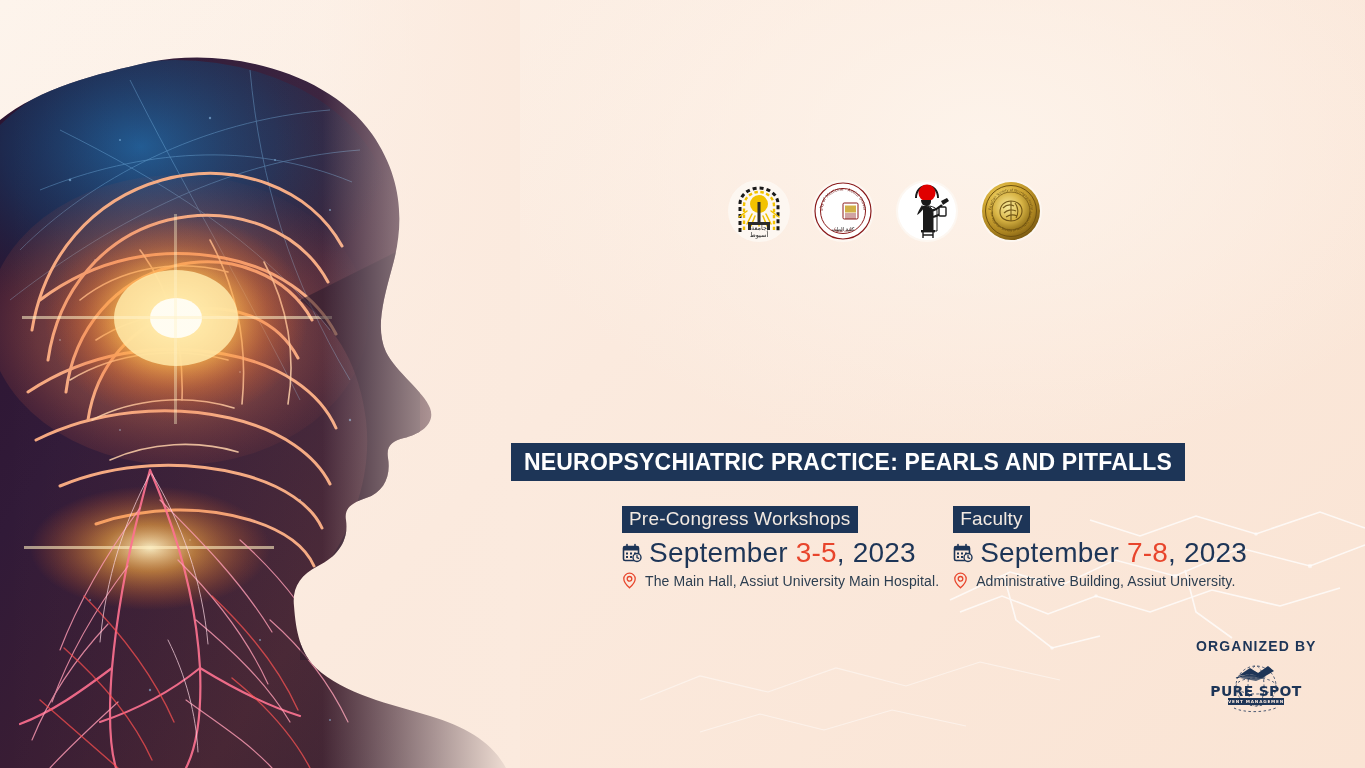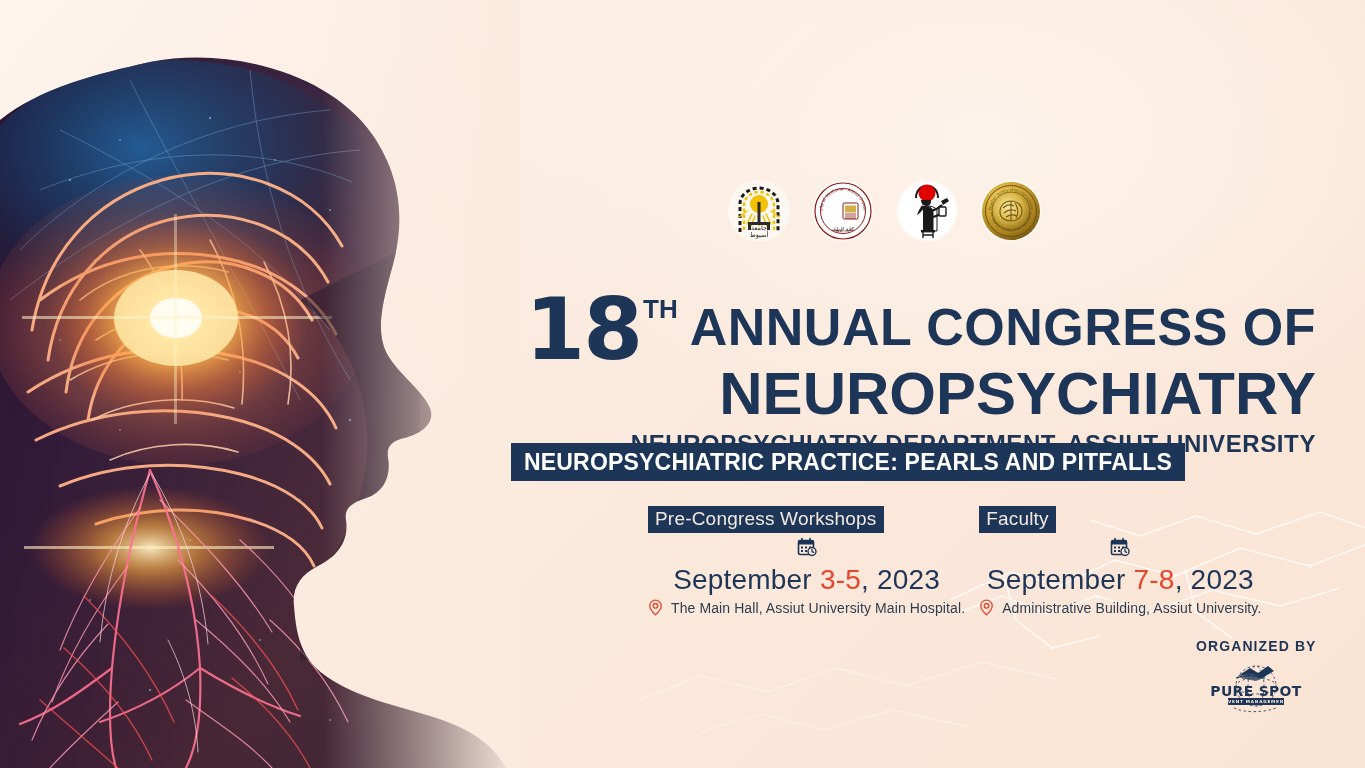"18" div.title-block { html: <div> <div> <span>18</span> <span>TH</span> <span>ANNUAL CONGRESS OF</span> </div> <div>NEUROPSYCHIATRY</div> <div>NEUROPSYCHIATRY DEPARTMENT, ASSIUT UNIVERSITY</div> </div> -> none }
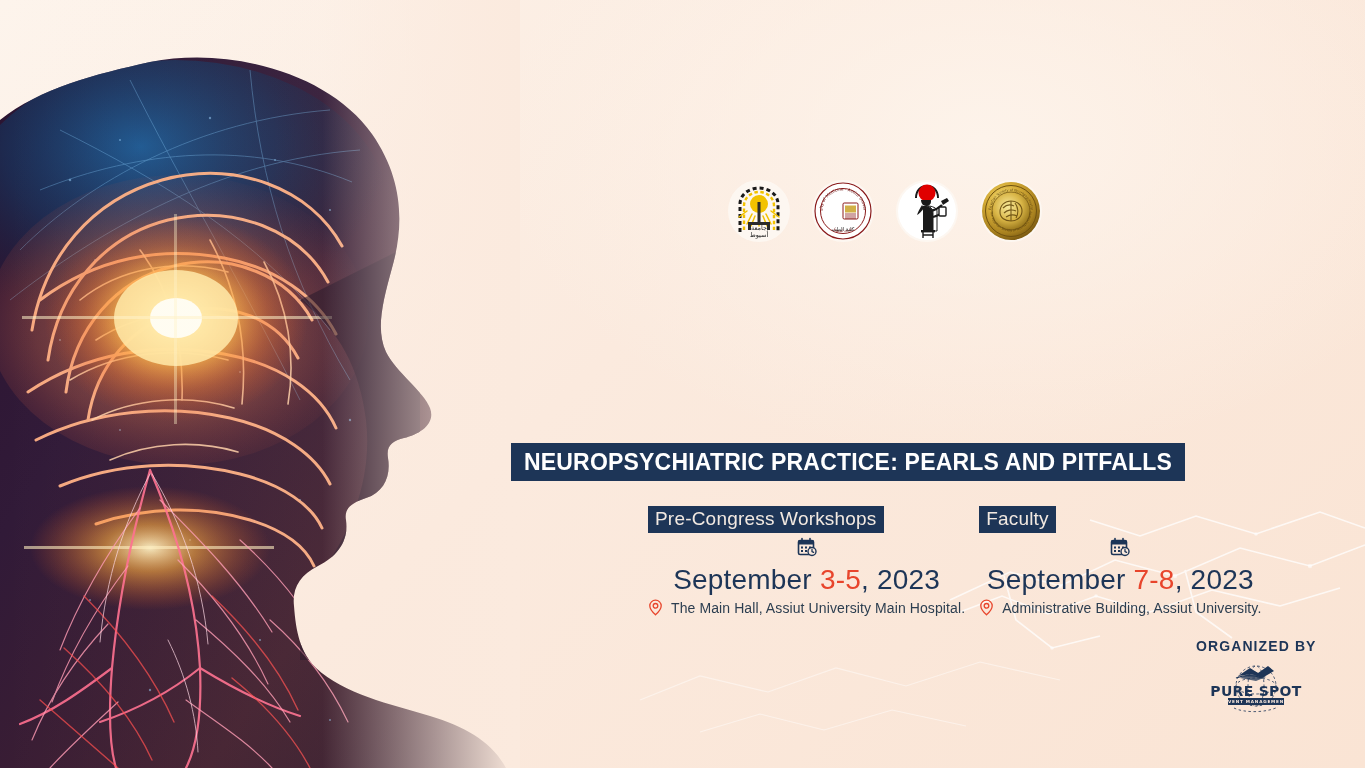"Pre-Congress Workshops" .dates { left: 148px -> 122px }
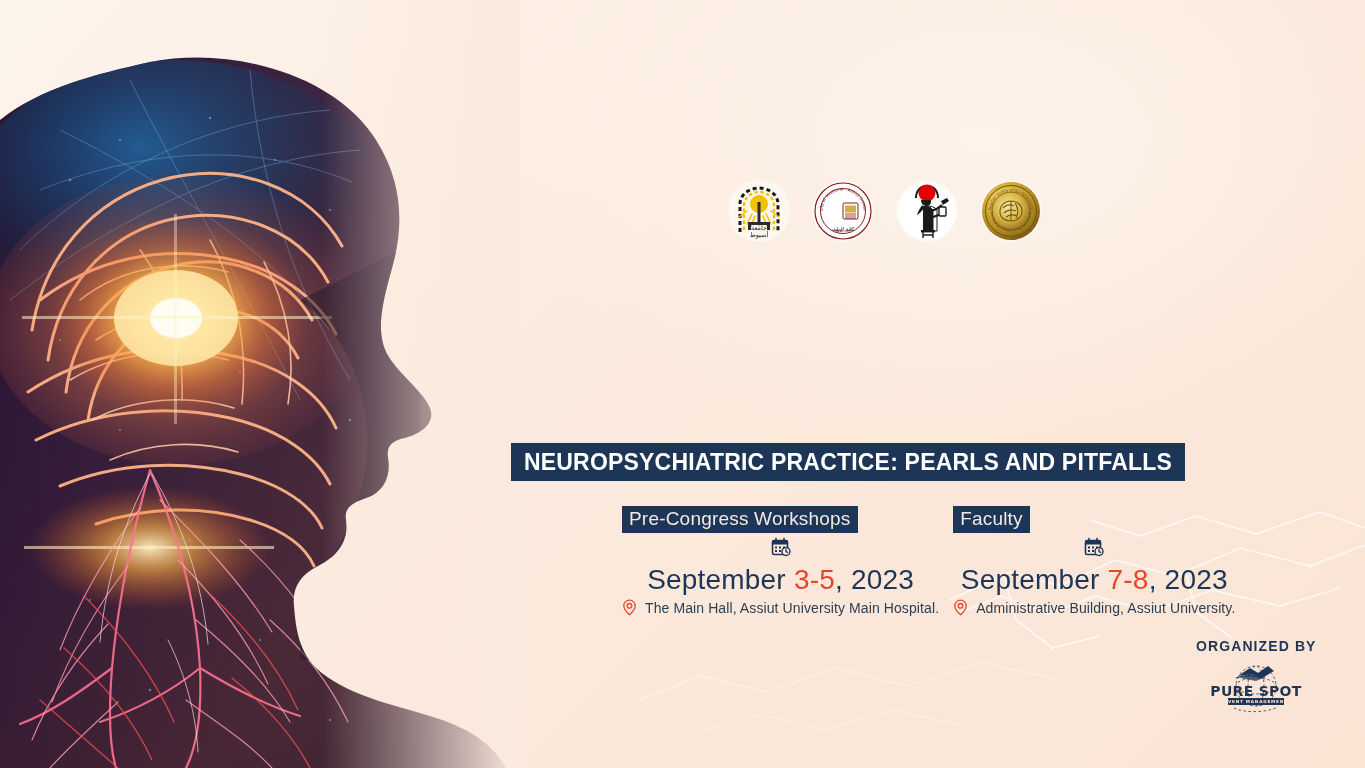"September 3-5, 2023" .date-line { flex-direction: column -> none }
